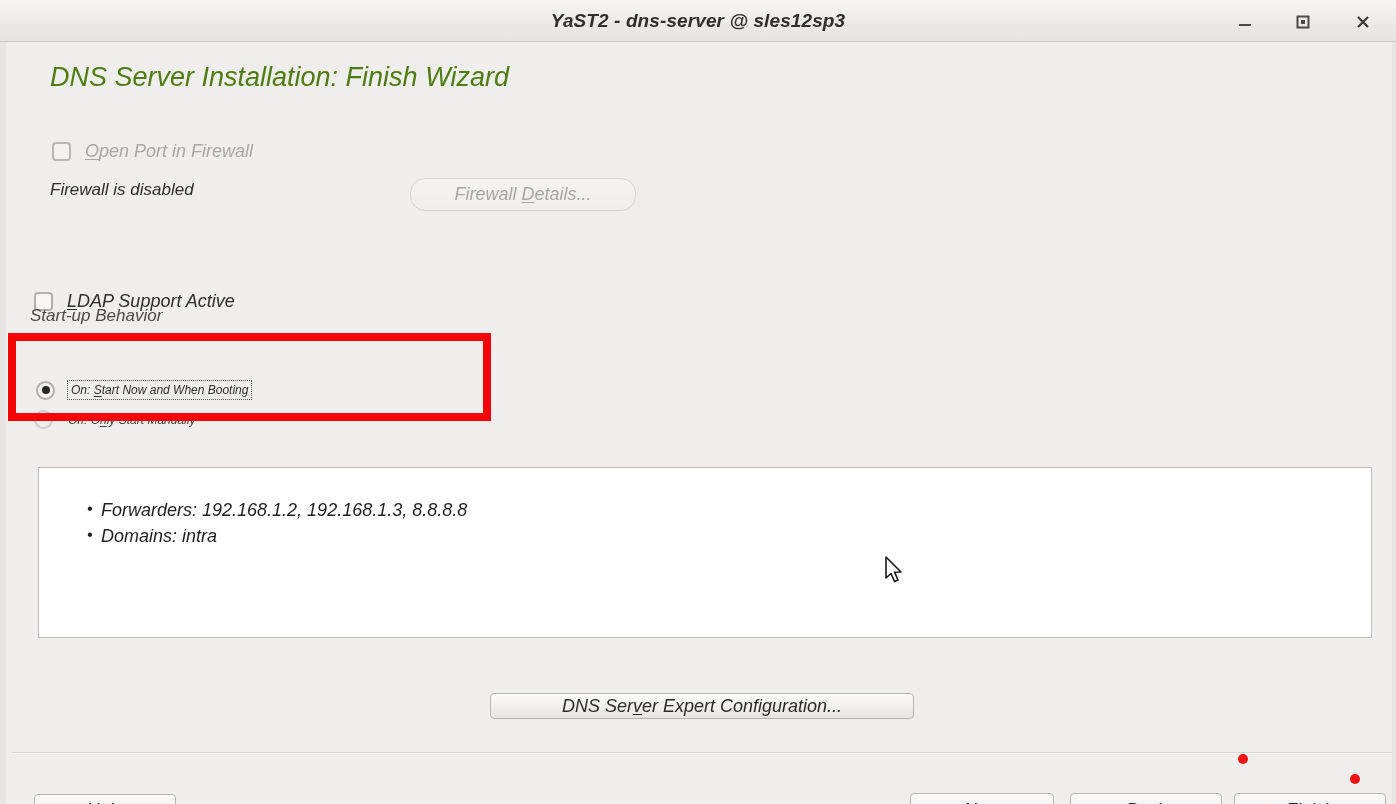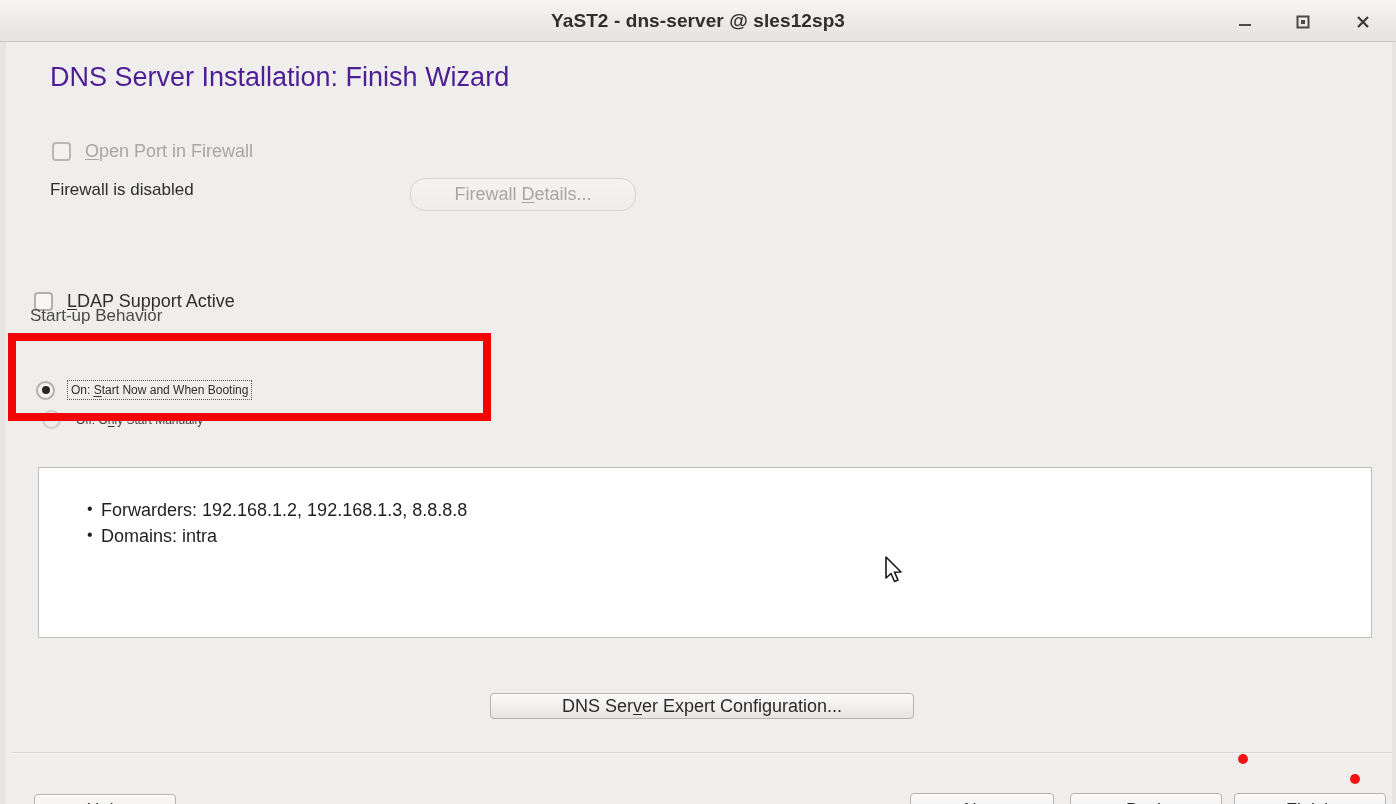"YaST2 - dns-server @ sles12sp3" #app { font-style: none -> italic }
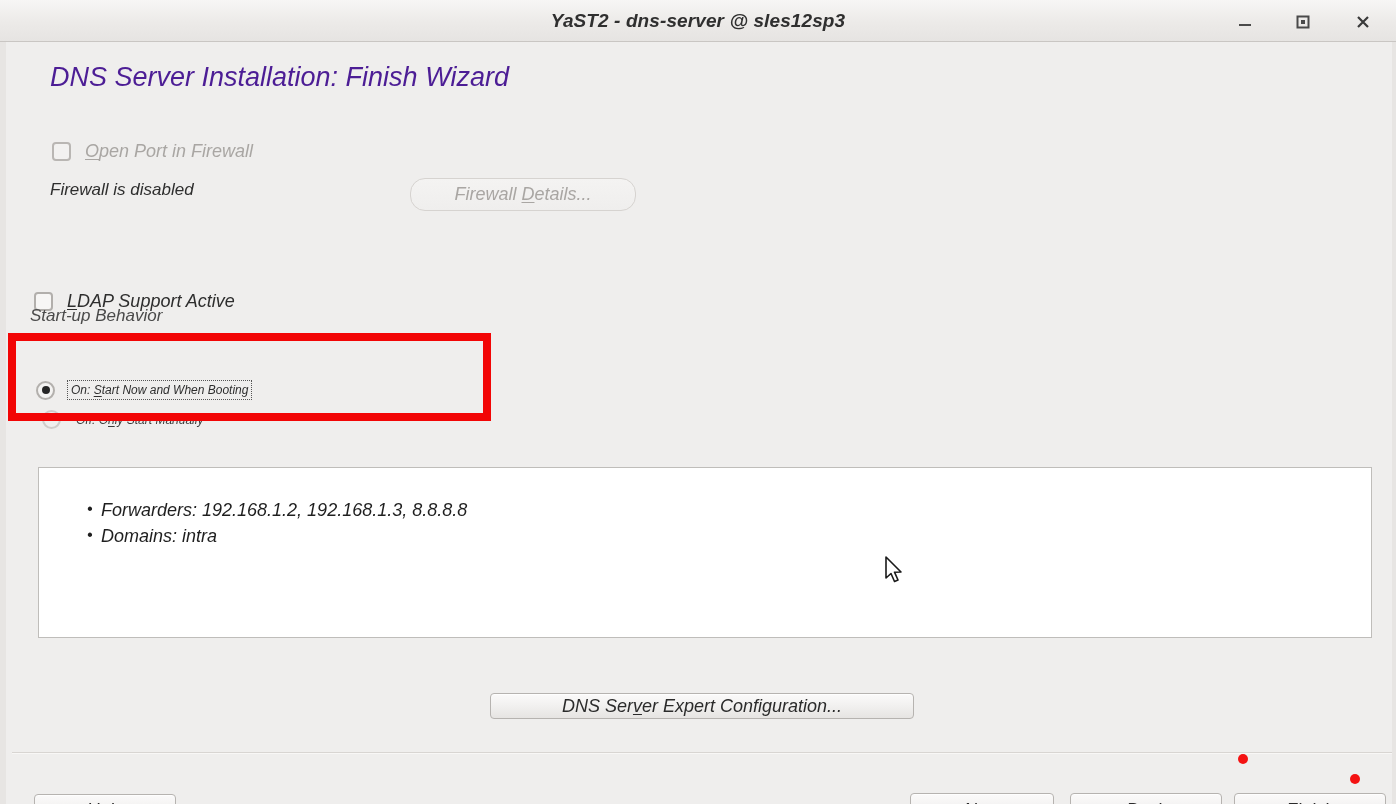"DNS Server Installation: Finish Wizard" .page-title { color: #4c1d95 -> #4d7c0f }
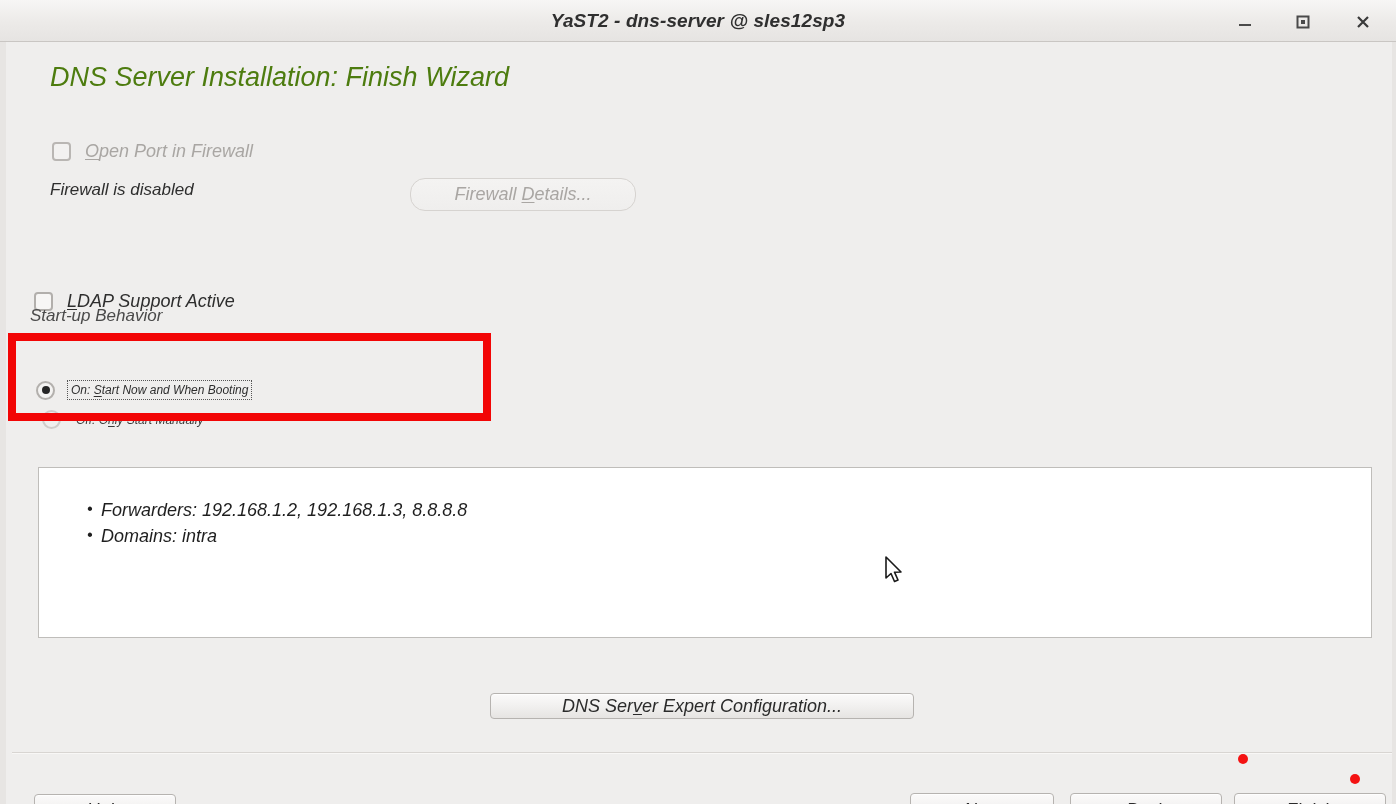"Off: Only Start Manually" .rb-off { left: 36px -> 28px }
